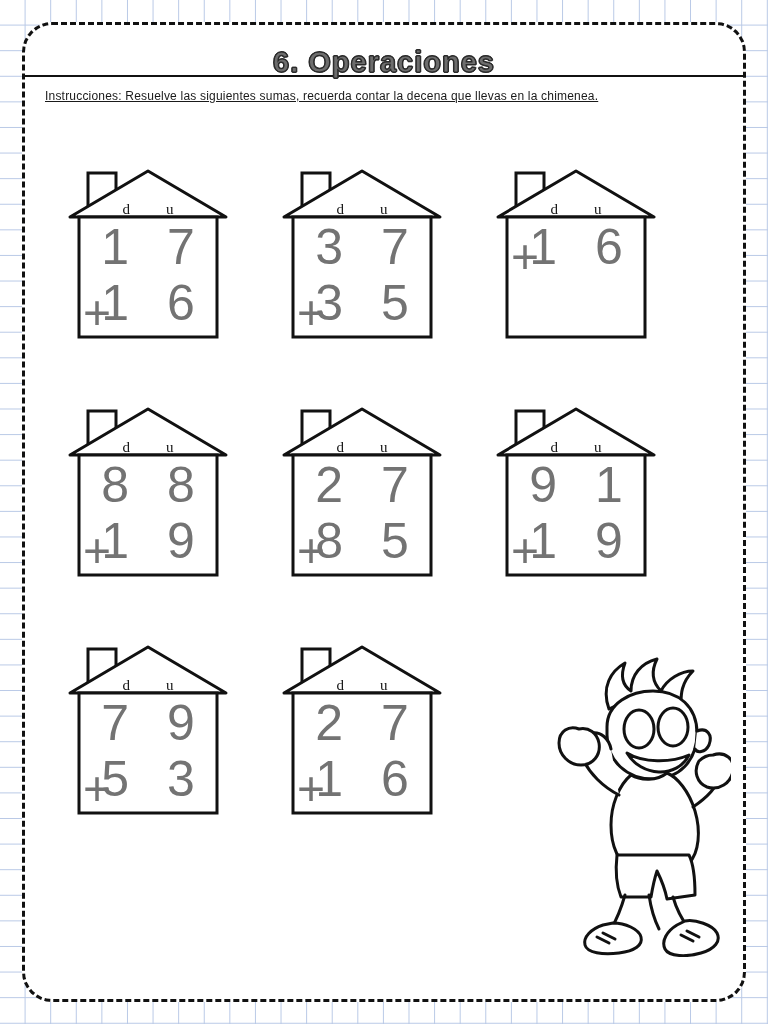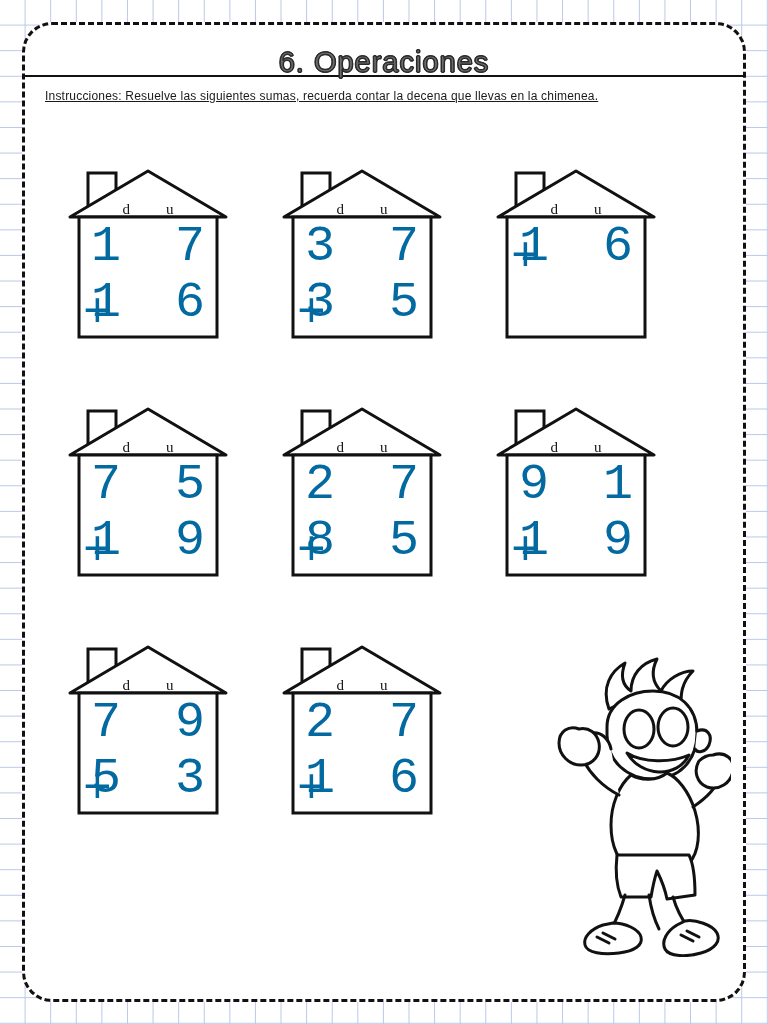"6. Operaciones" #title-text { font-weight: normal -> bold }
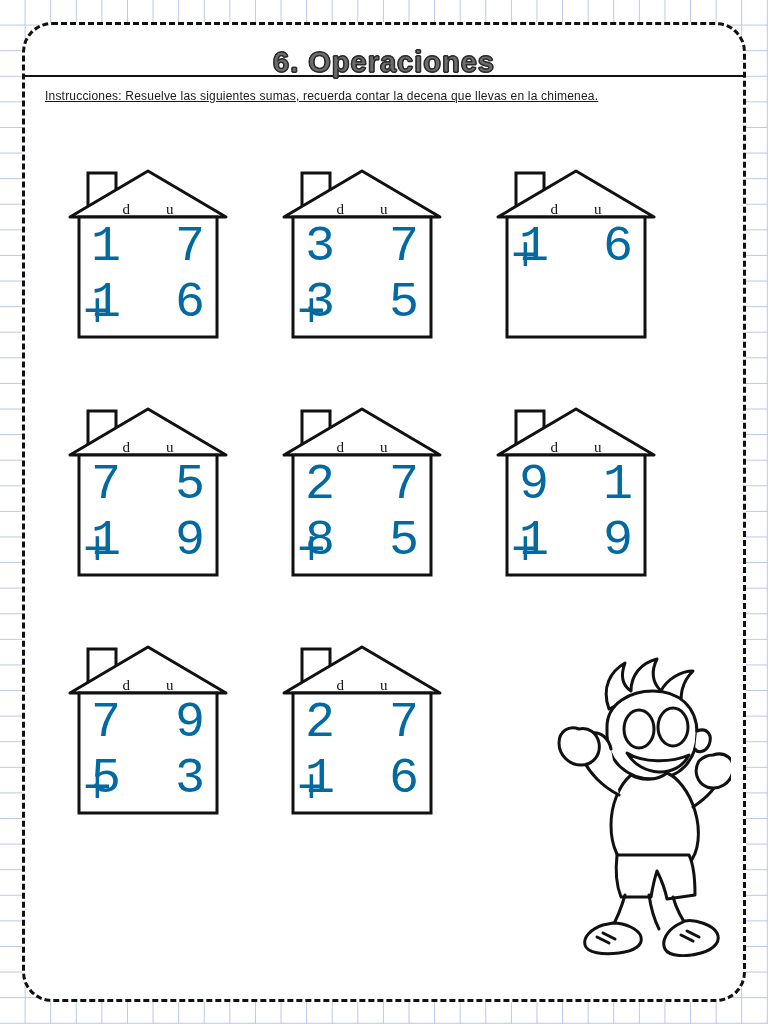"1 7" .digits { color: #0369a1 -> #737373; font-family: Liberation Mono, monospace -> Liberation Sans, sans-serif }
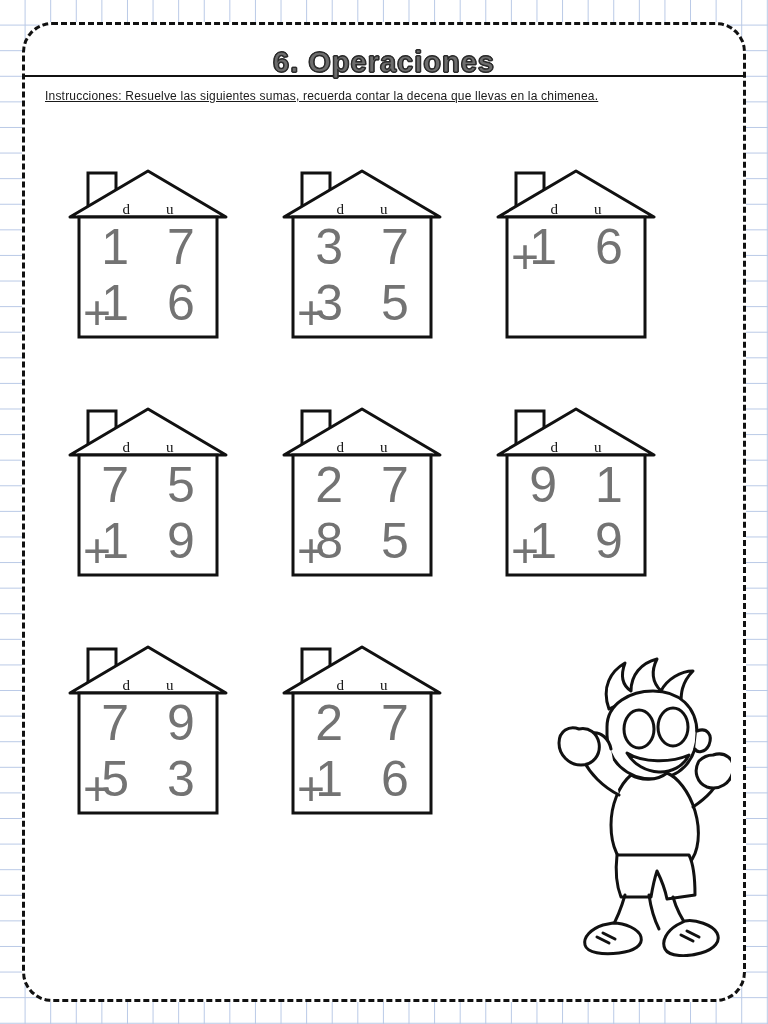"7 5" span.num { text: 7 5 -> 8 8 }
